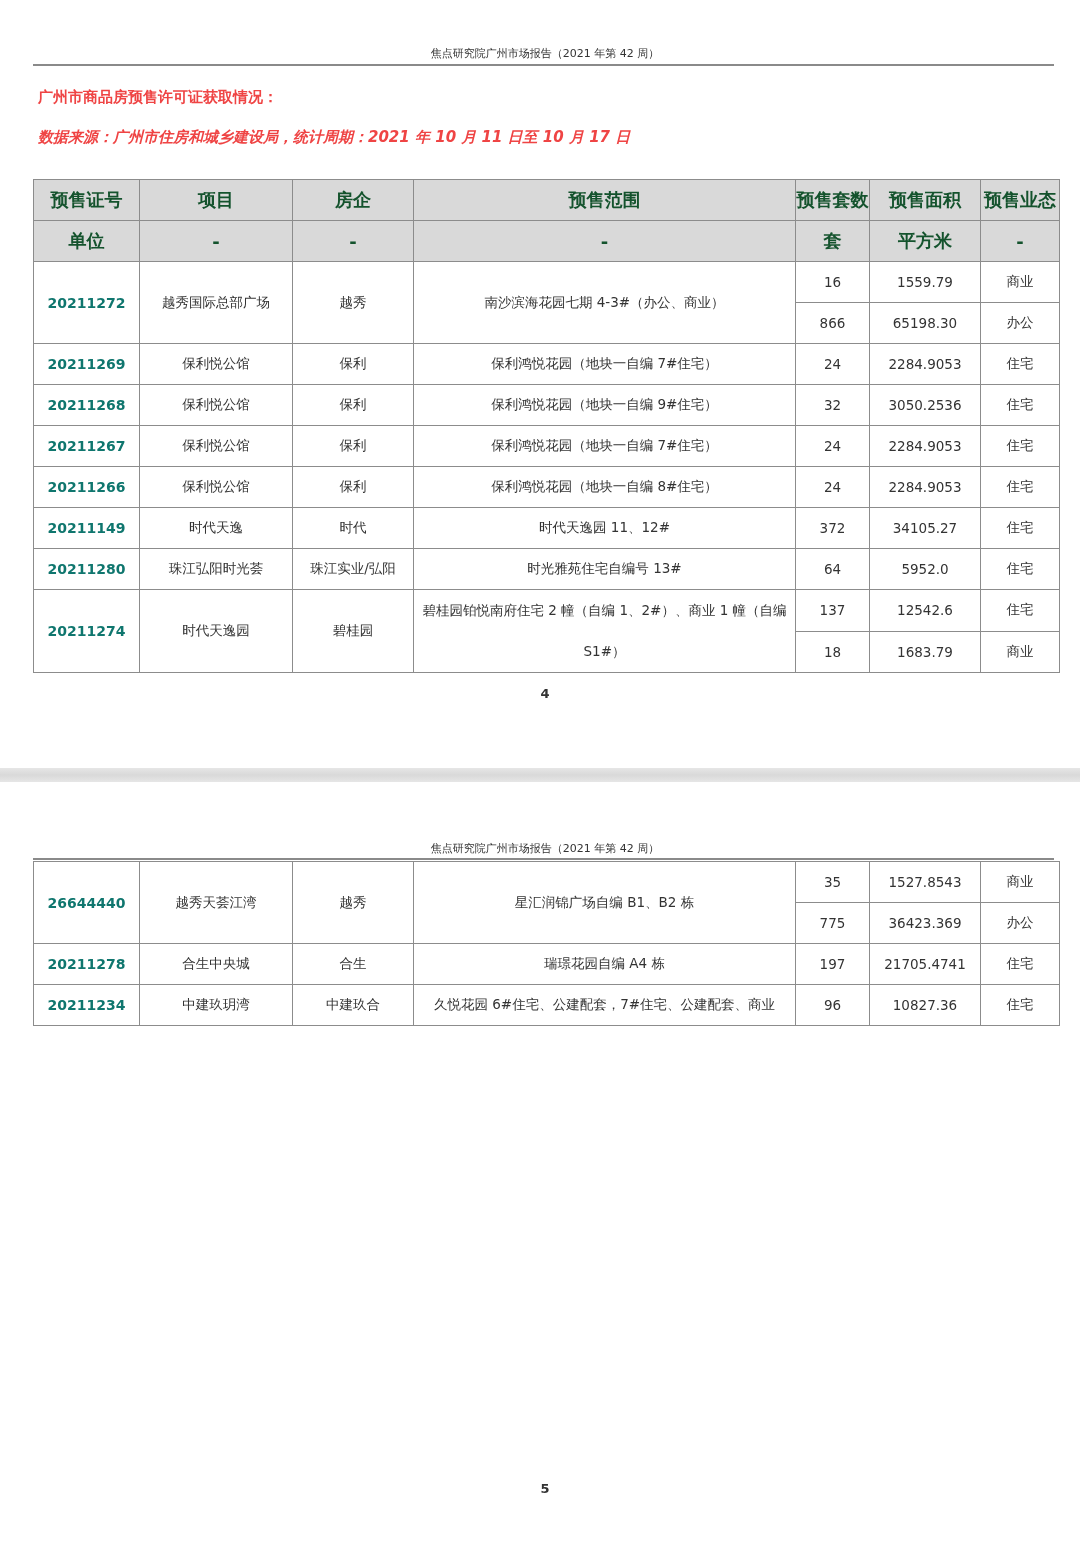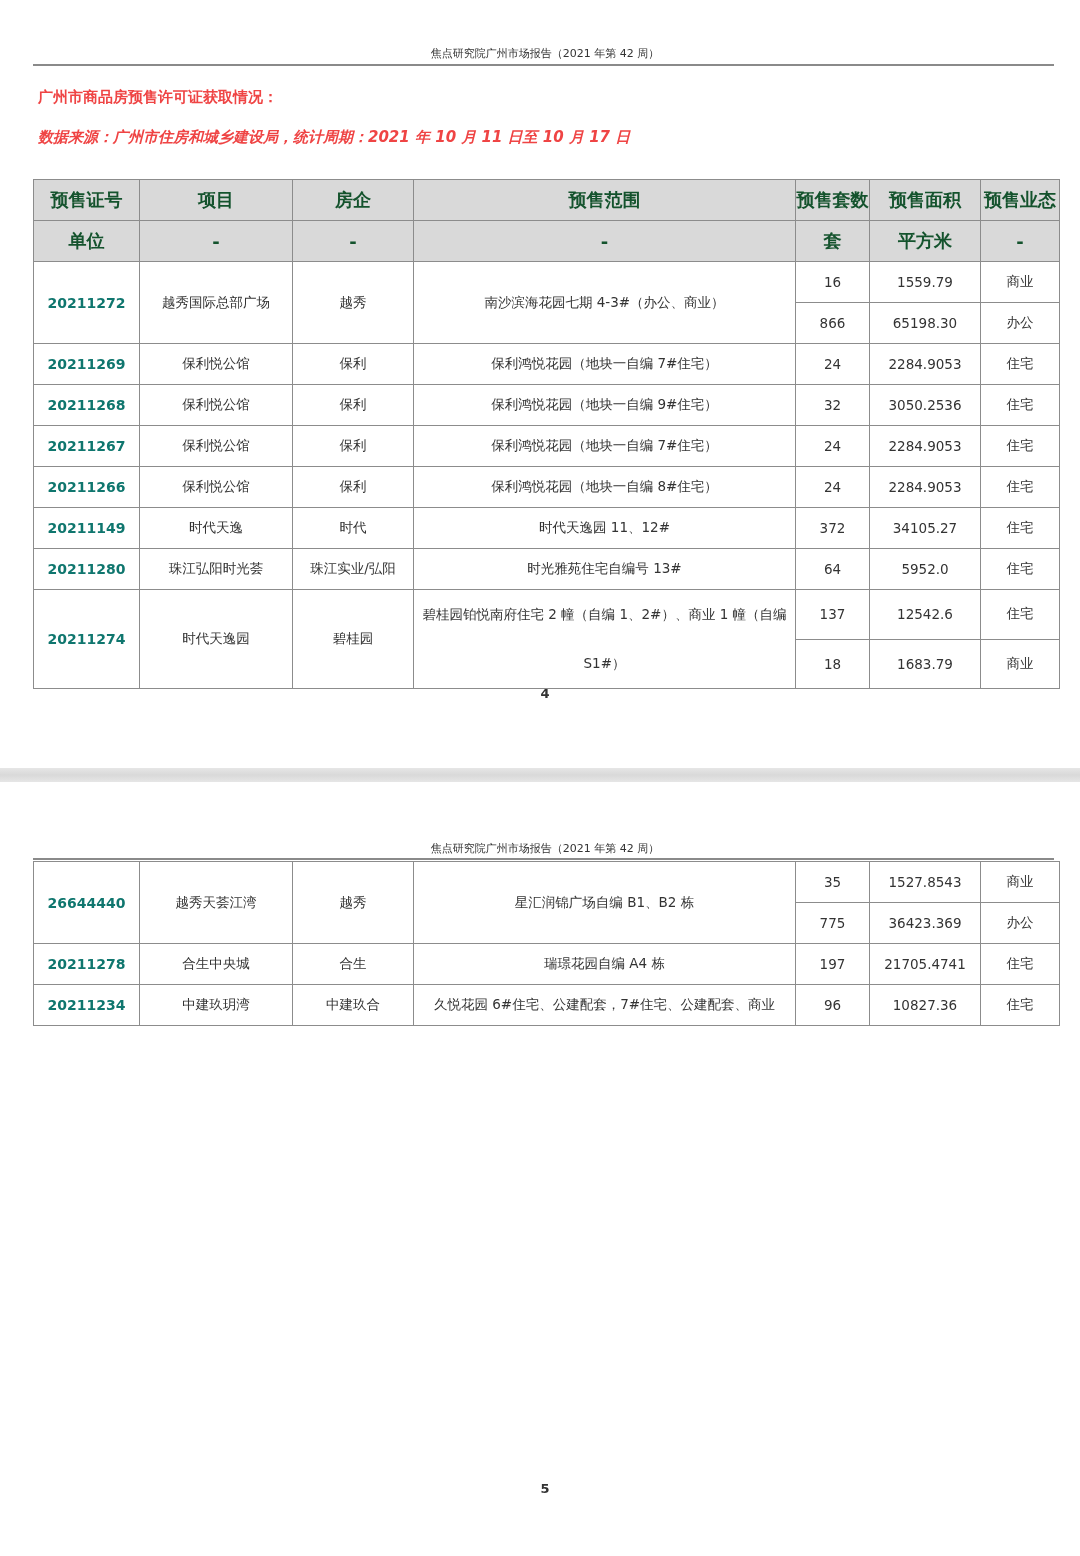"碧桂园铂悦南府住宅 2 幢（自编 1、2#）、商业 1" .scope-2line { line-height: 49px -> 41px }
